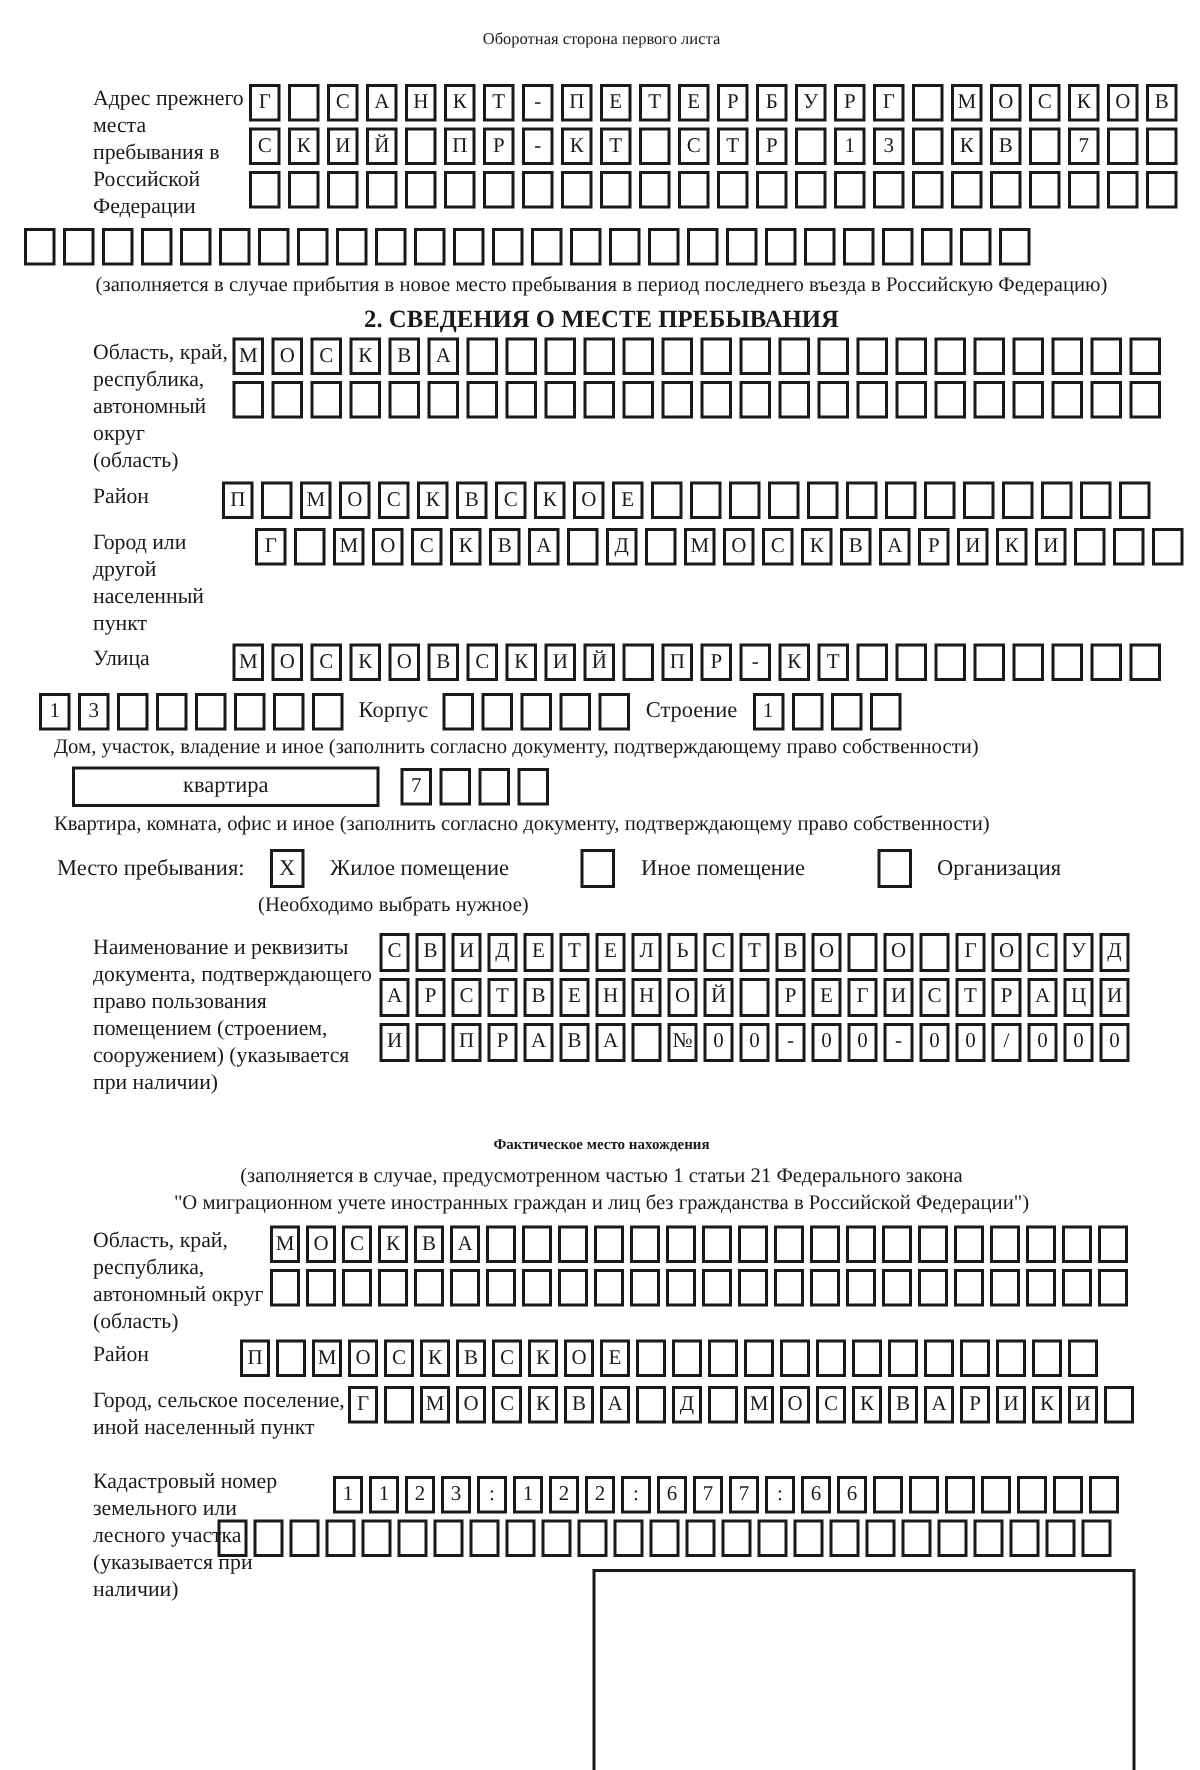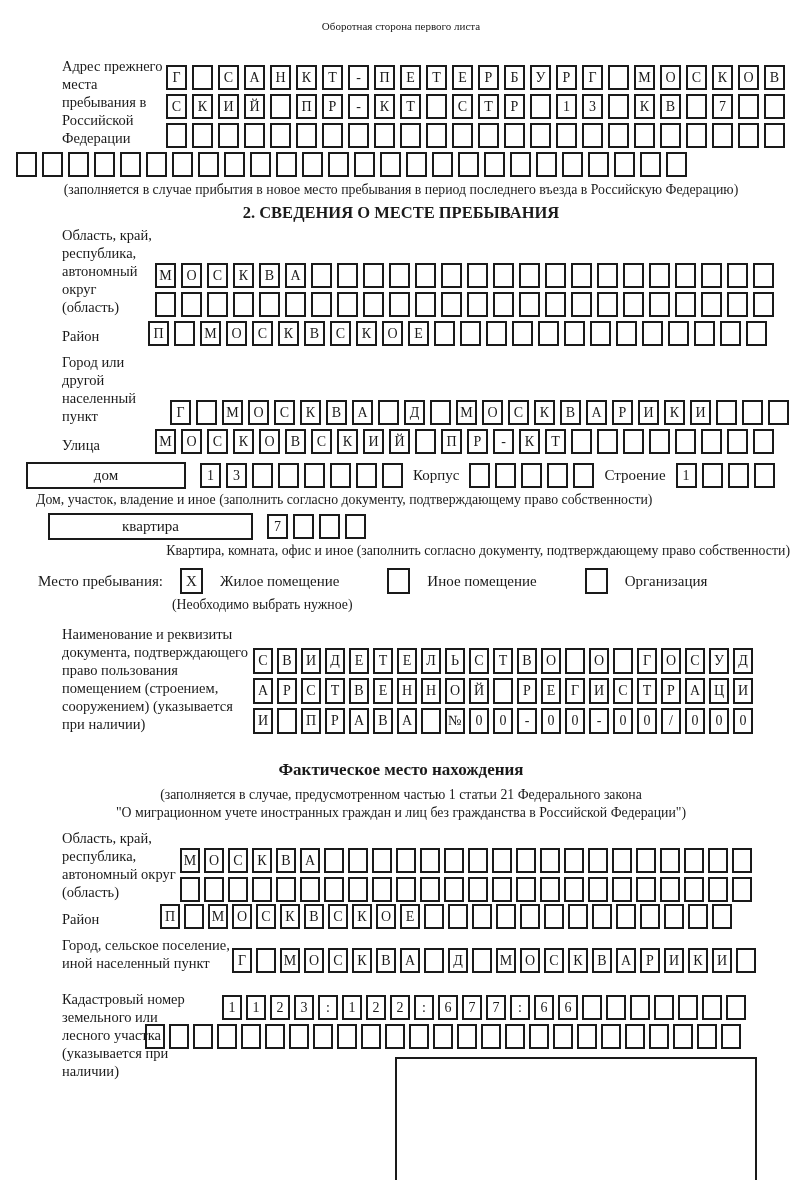"Адрес прежнего места пребывания в" .field { align-items: flex-end -> flex-start }
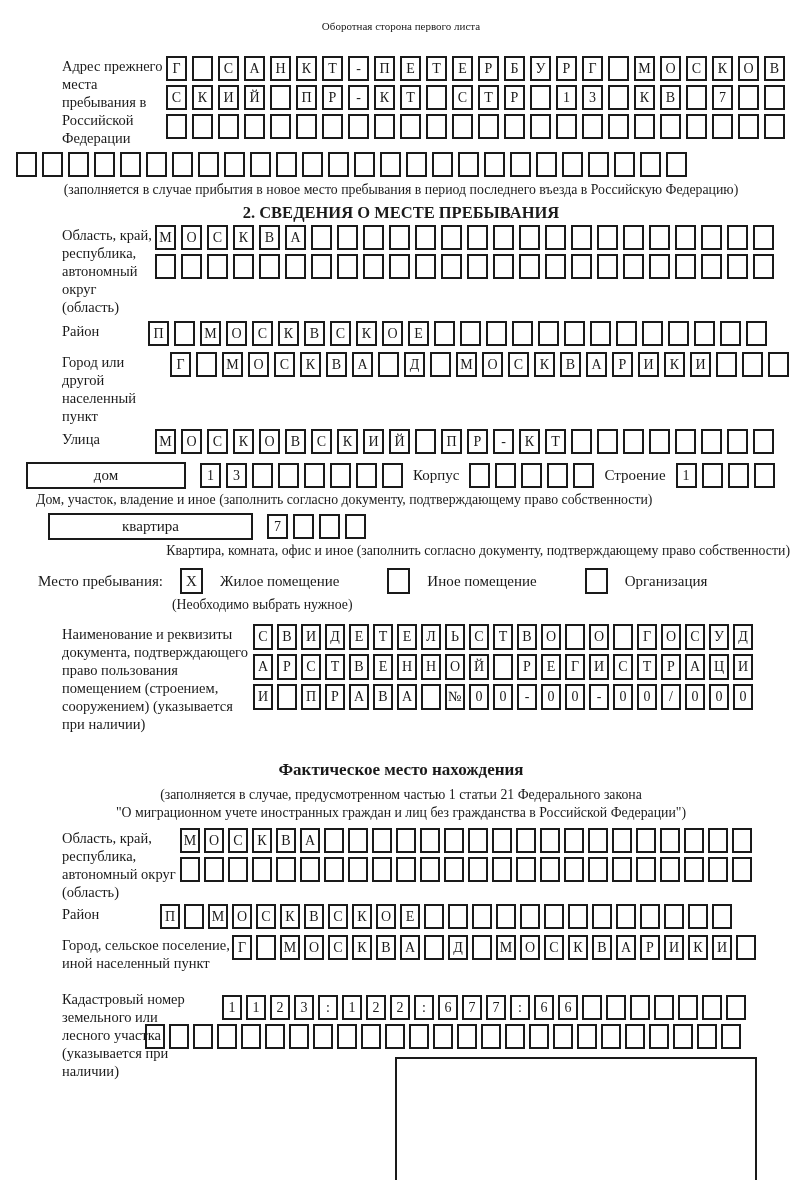"дом" div.widebox { html: <div>дом</div> -> none }
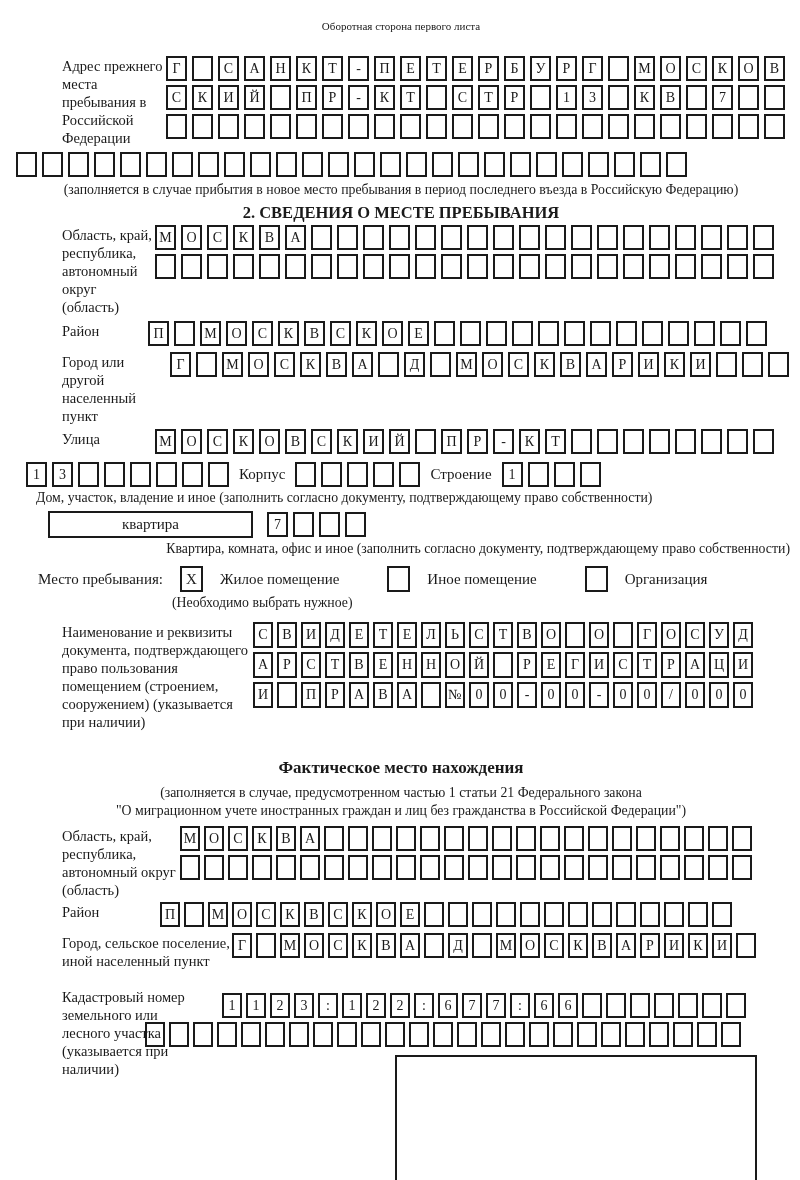"Квартира, комната, офис и иное" div.caption { text-align: right -> none }
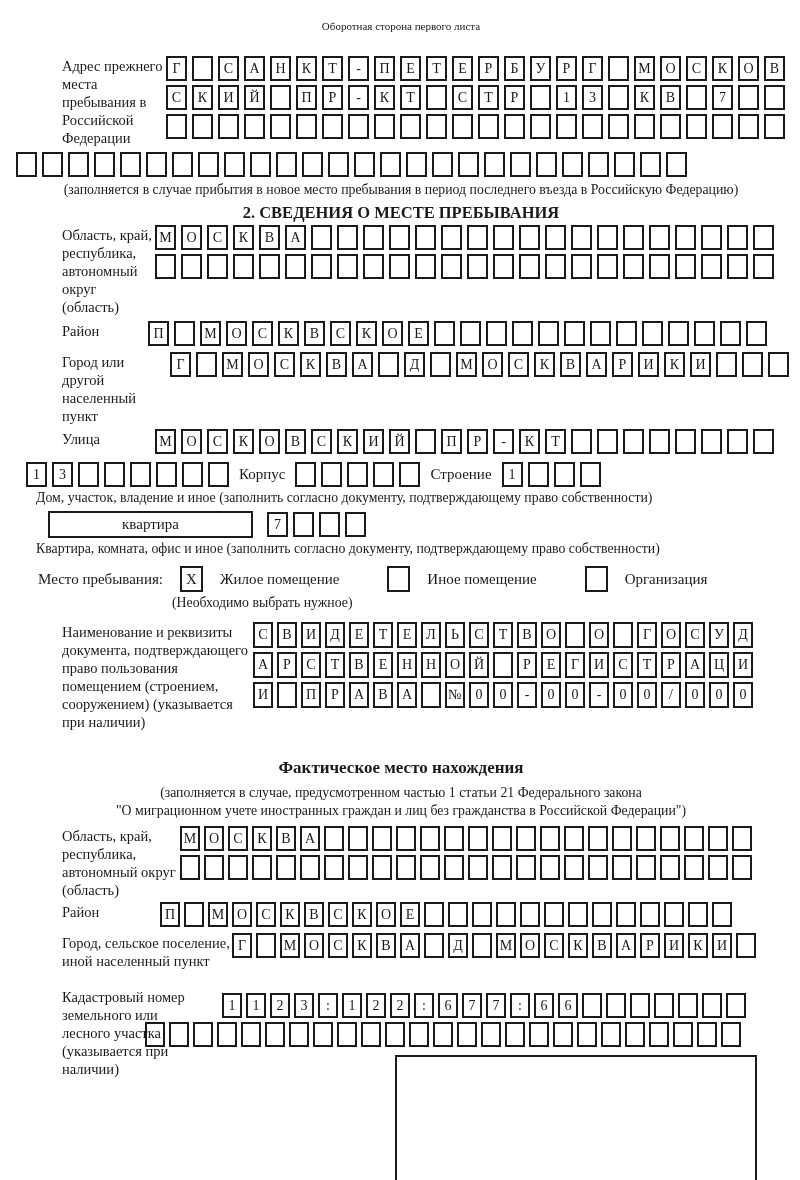"Фактическое место нахождения" div.sec-title { font-size: 17px -> 10px }
